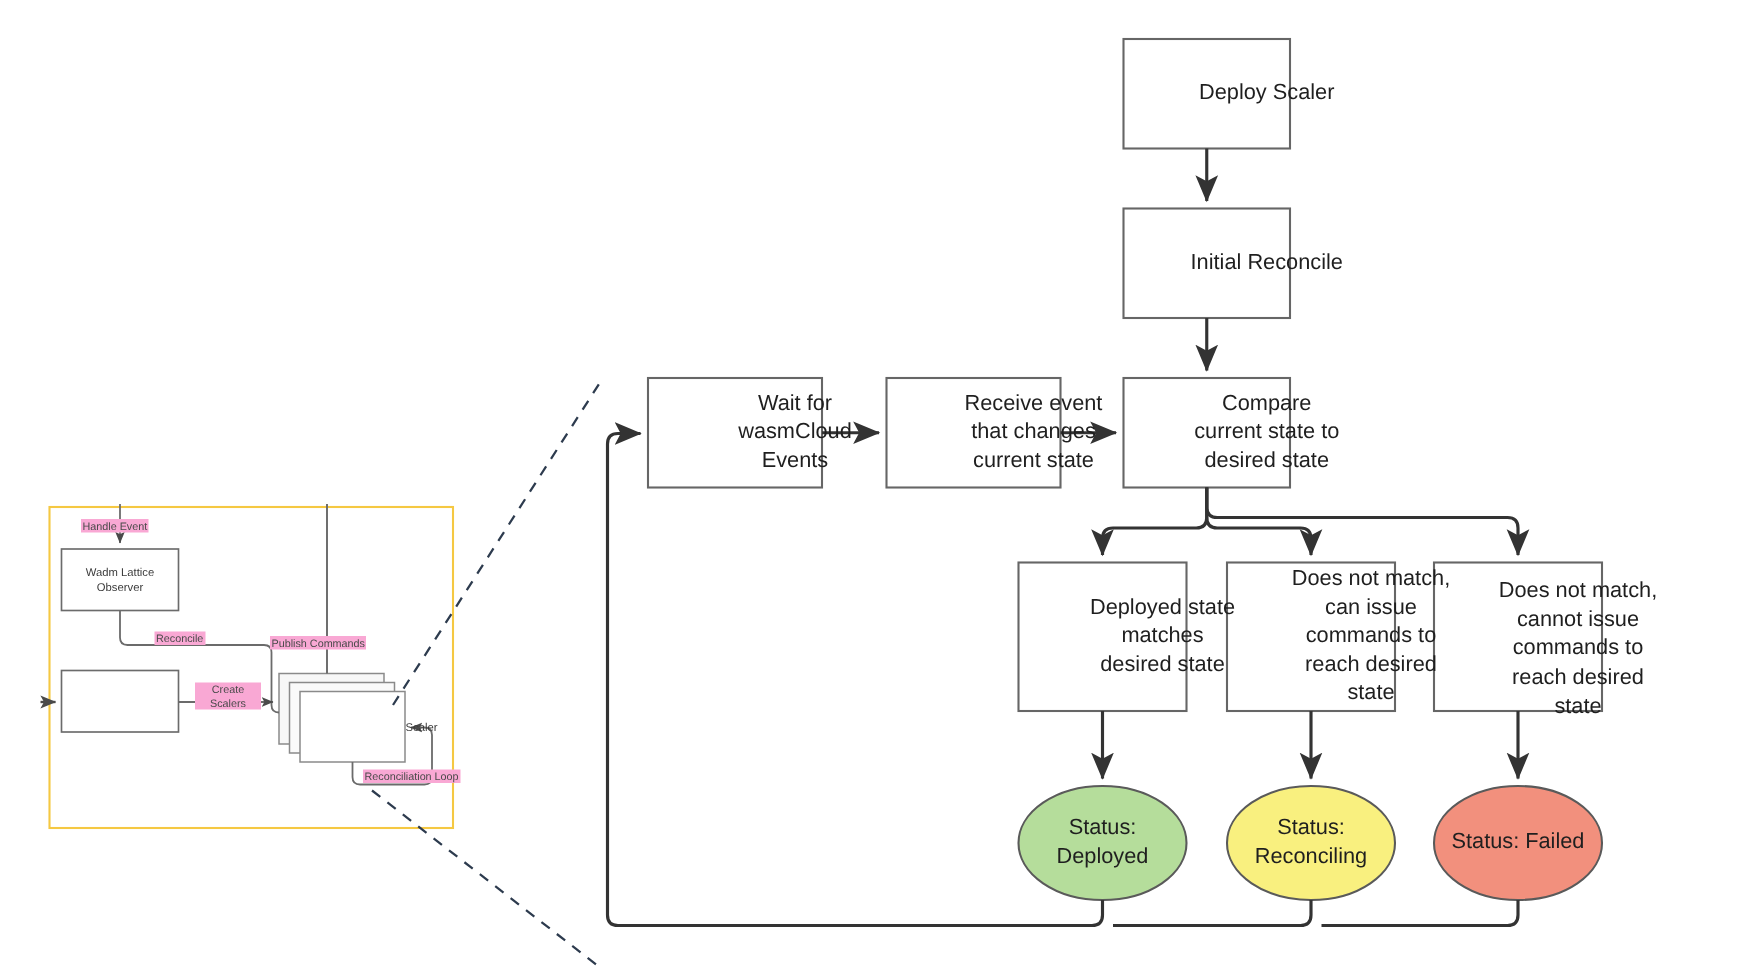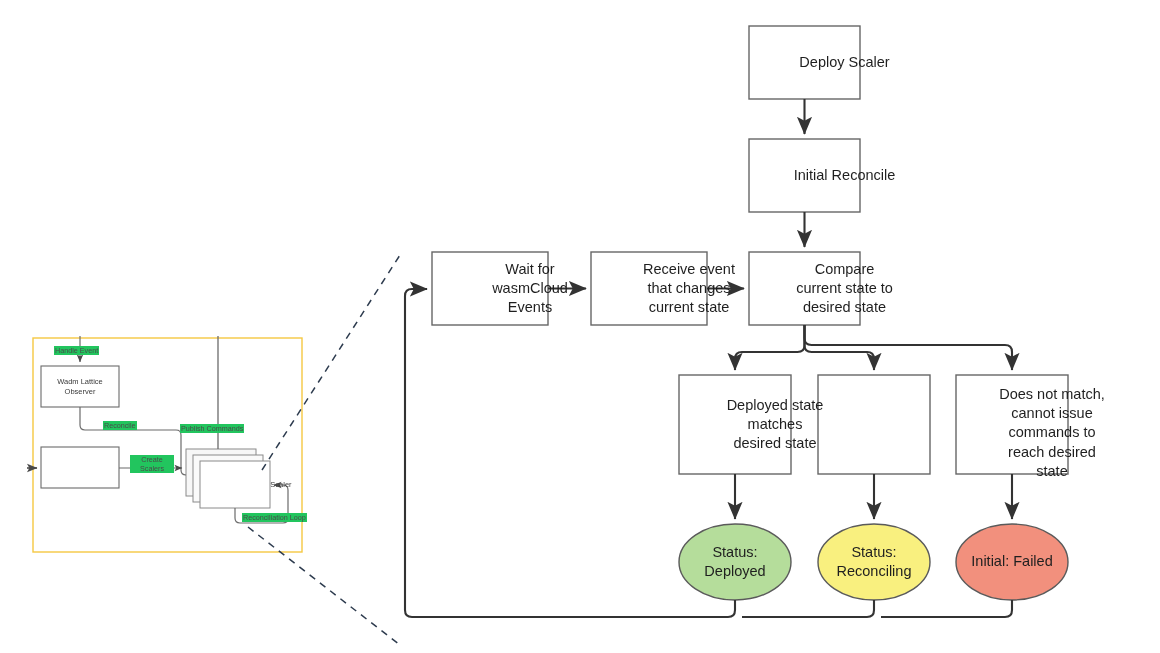"Handle Event" .edge-label { background: #22c55e -> #f9a8d4 }
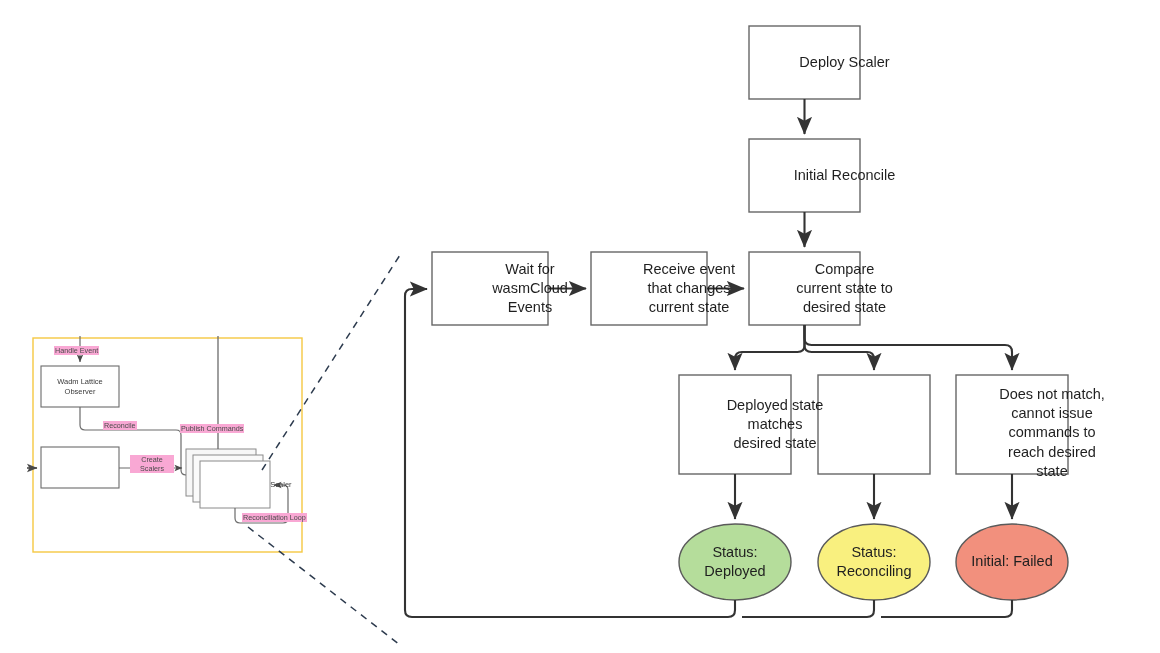"Does not match, can issue" div.node-label { html: none -> <div>Does not match, can issue commands to reach desired state</div> }
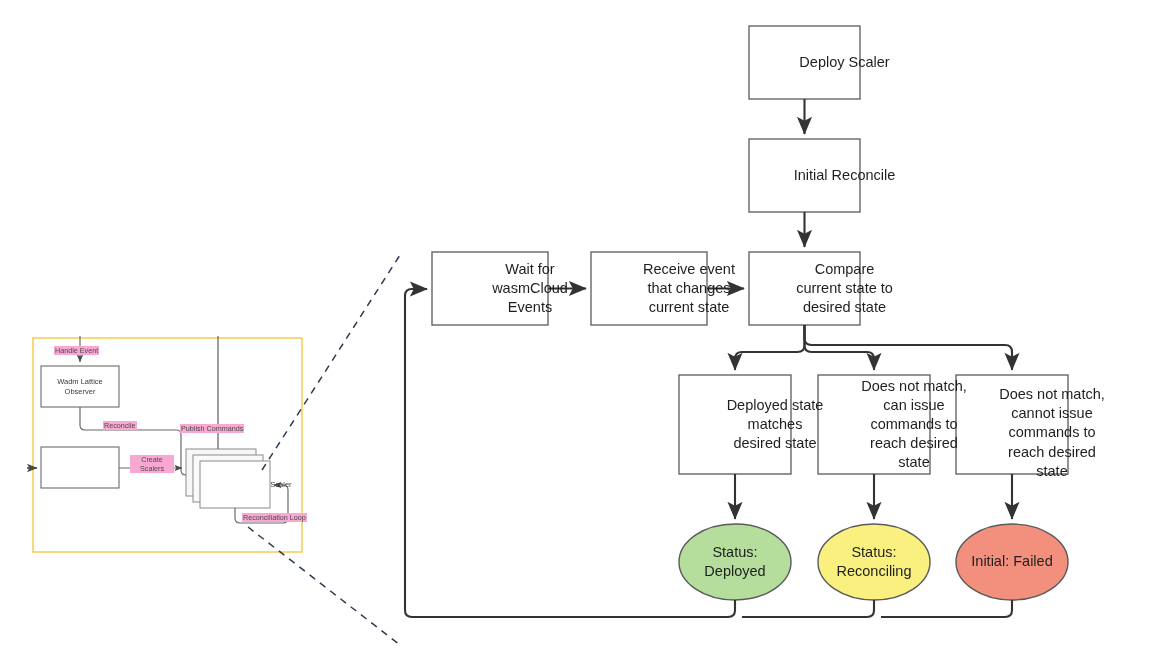"Initial: Failed" div.node-label { text: Initial -> Status }
